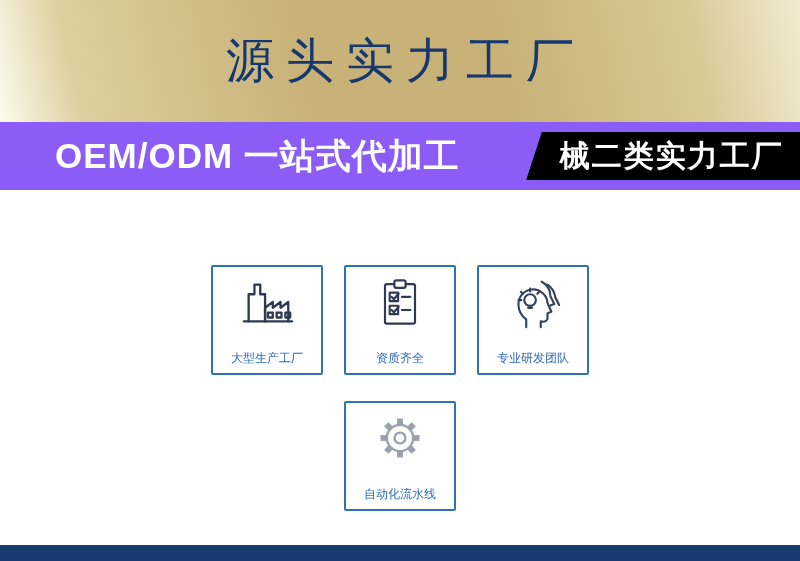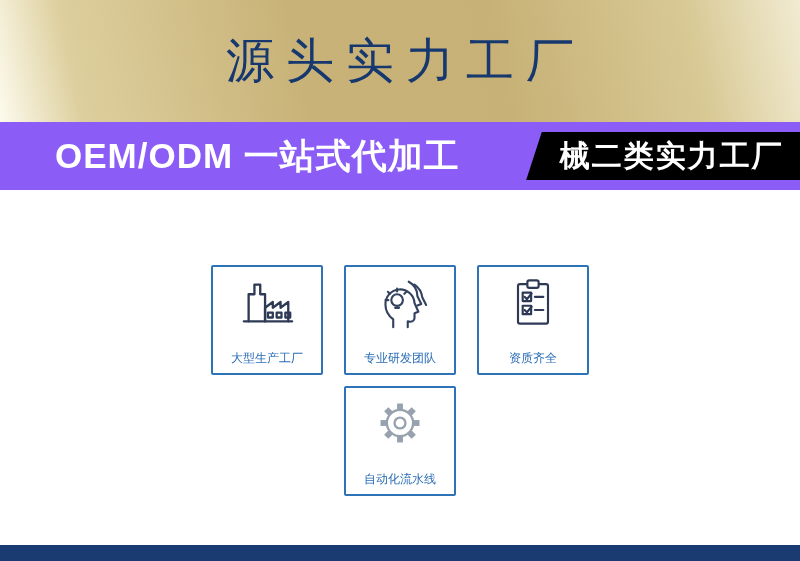"专业研发团队" div.card { order: before "资质齐全" -> after "资质齐全" }
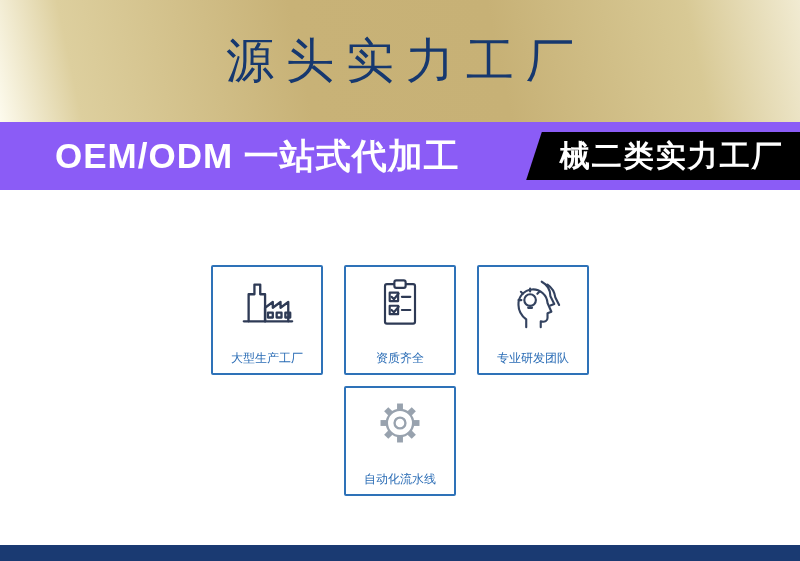"自动化流水线" .card-row + .card-row { margin-top: 11px -> 26px }
